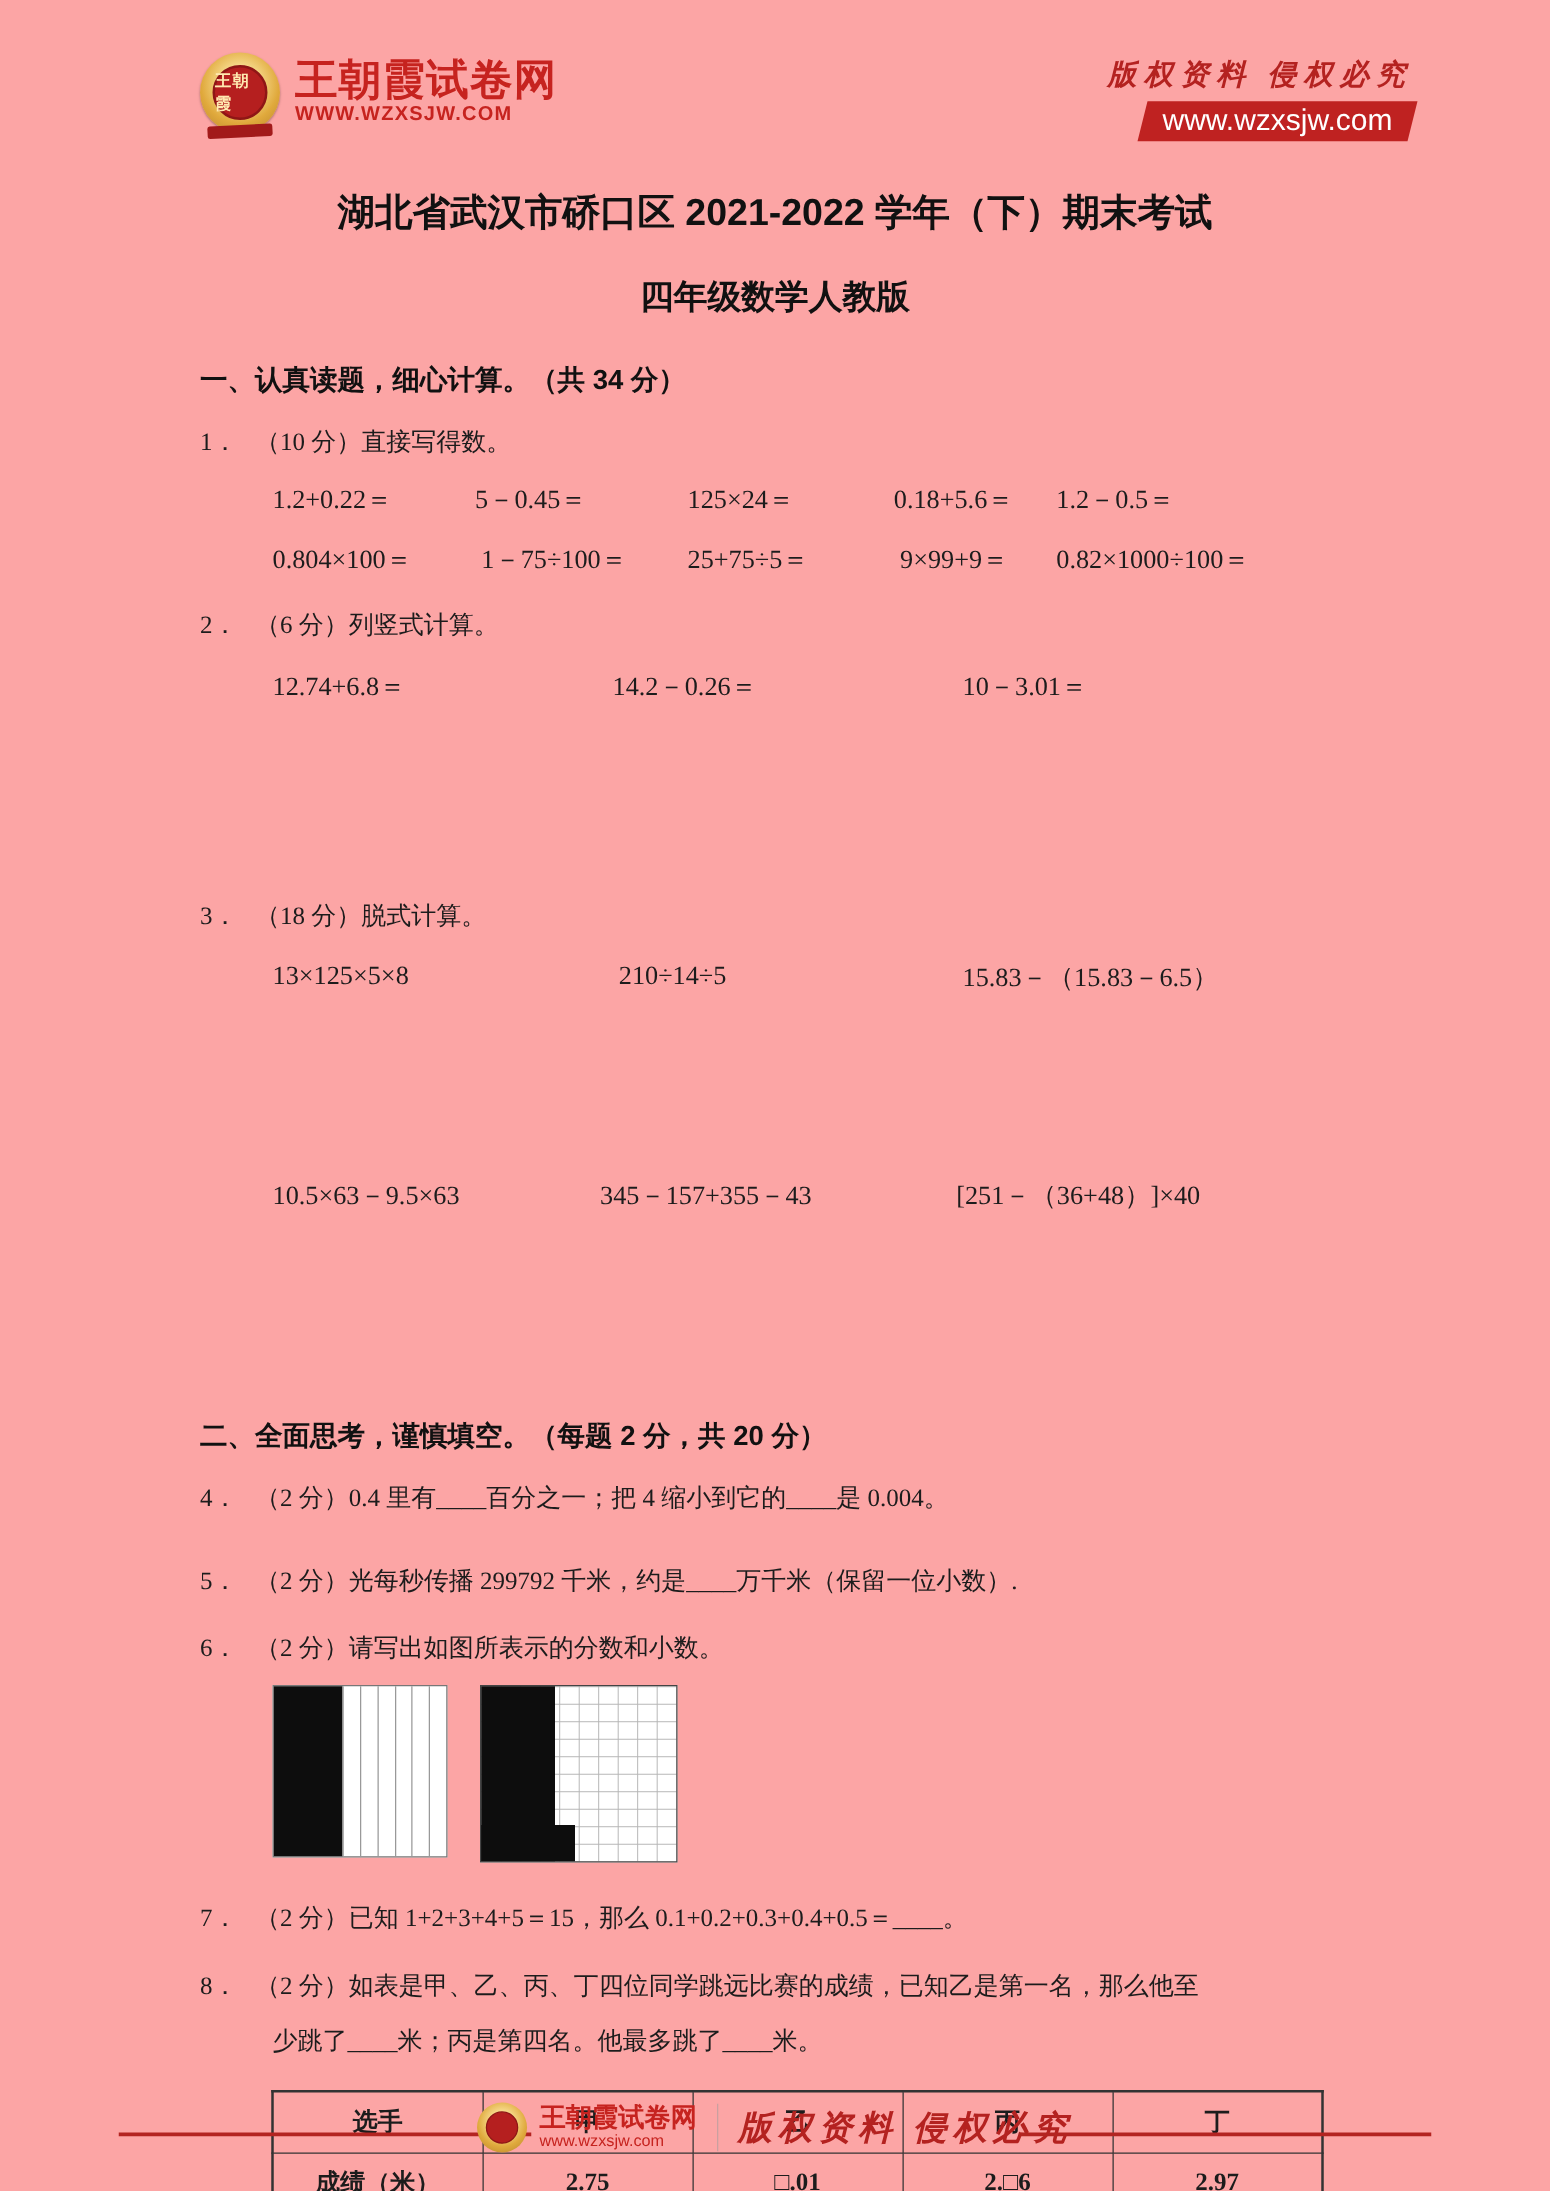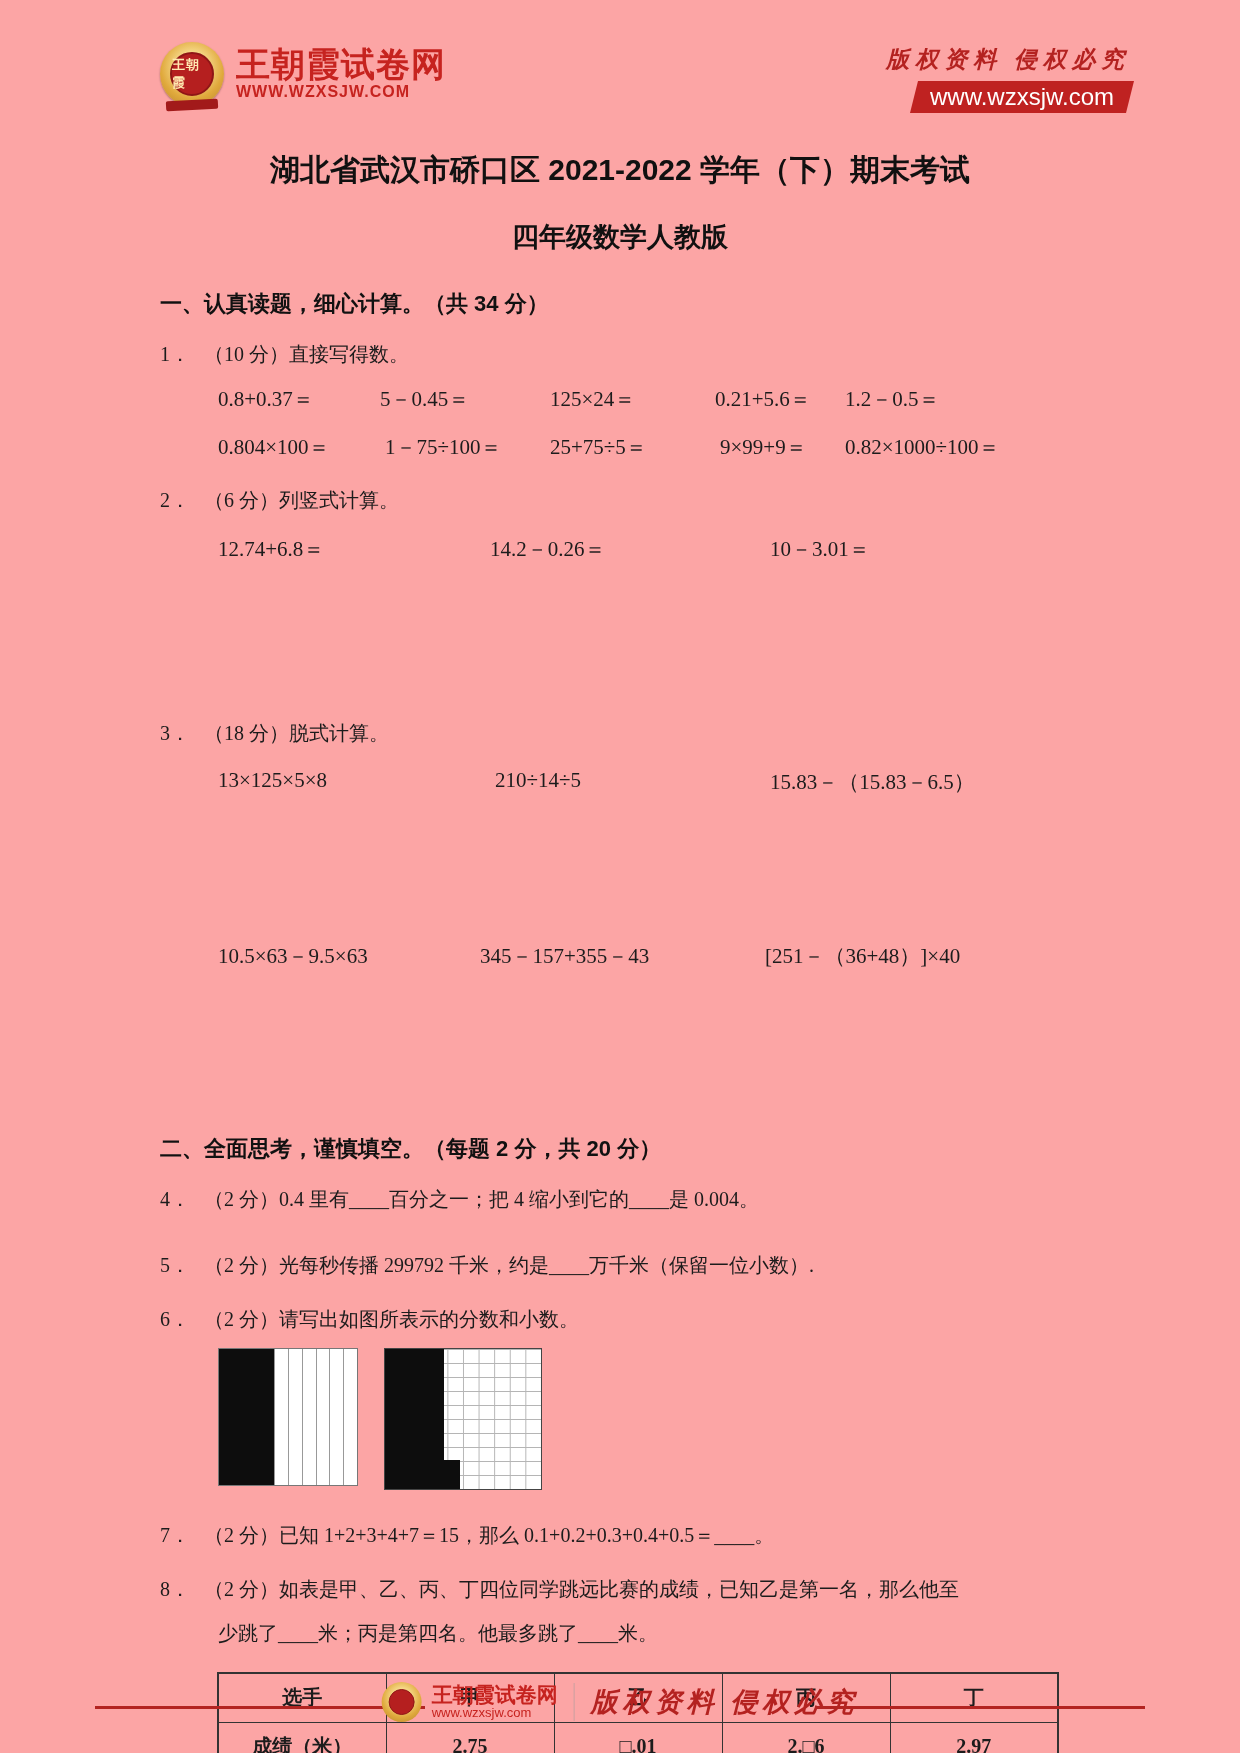"0.8+0.37＝" span { text: 0.8+0.37 -> 1.2+0.22 }
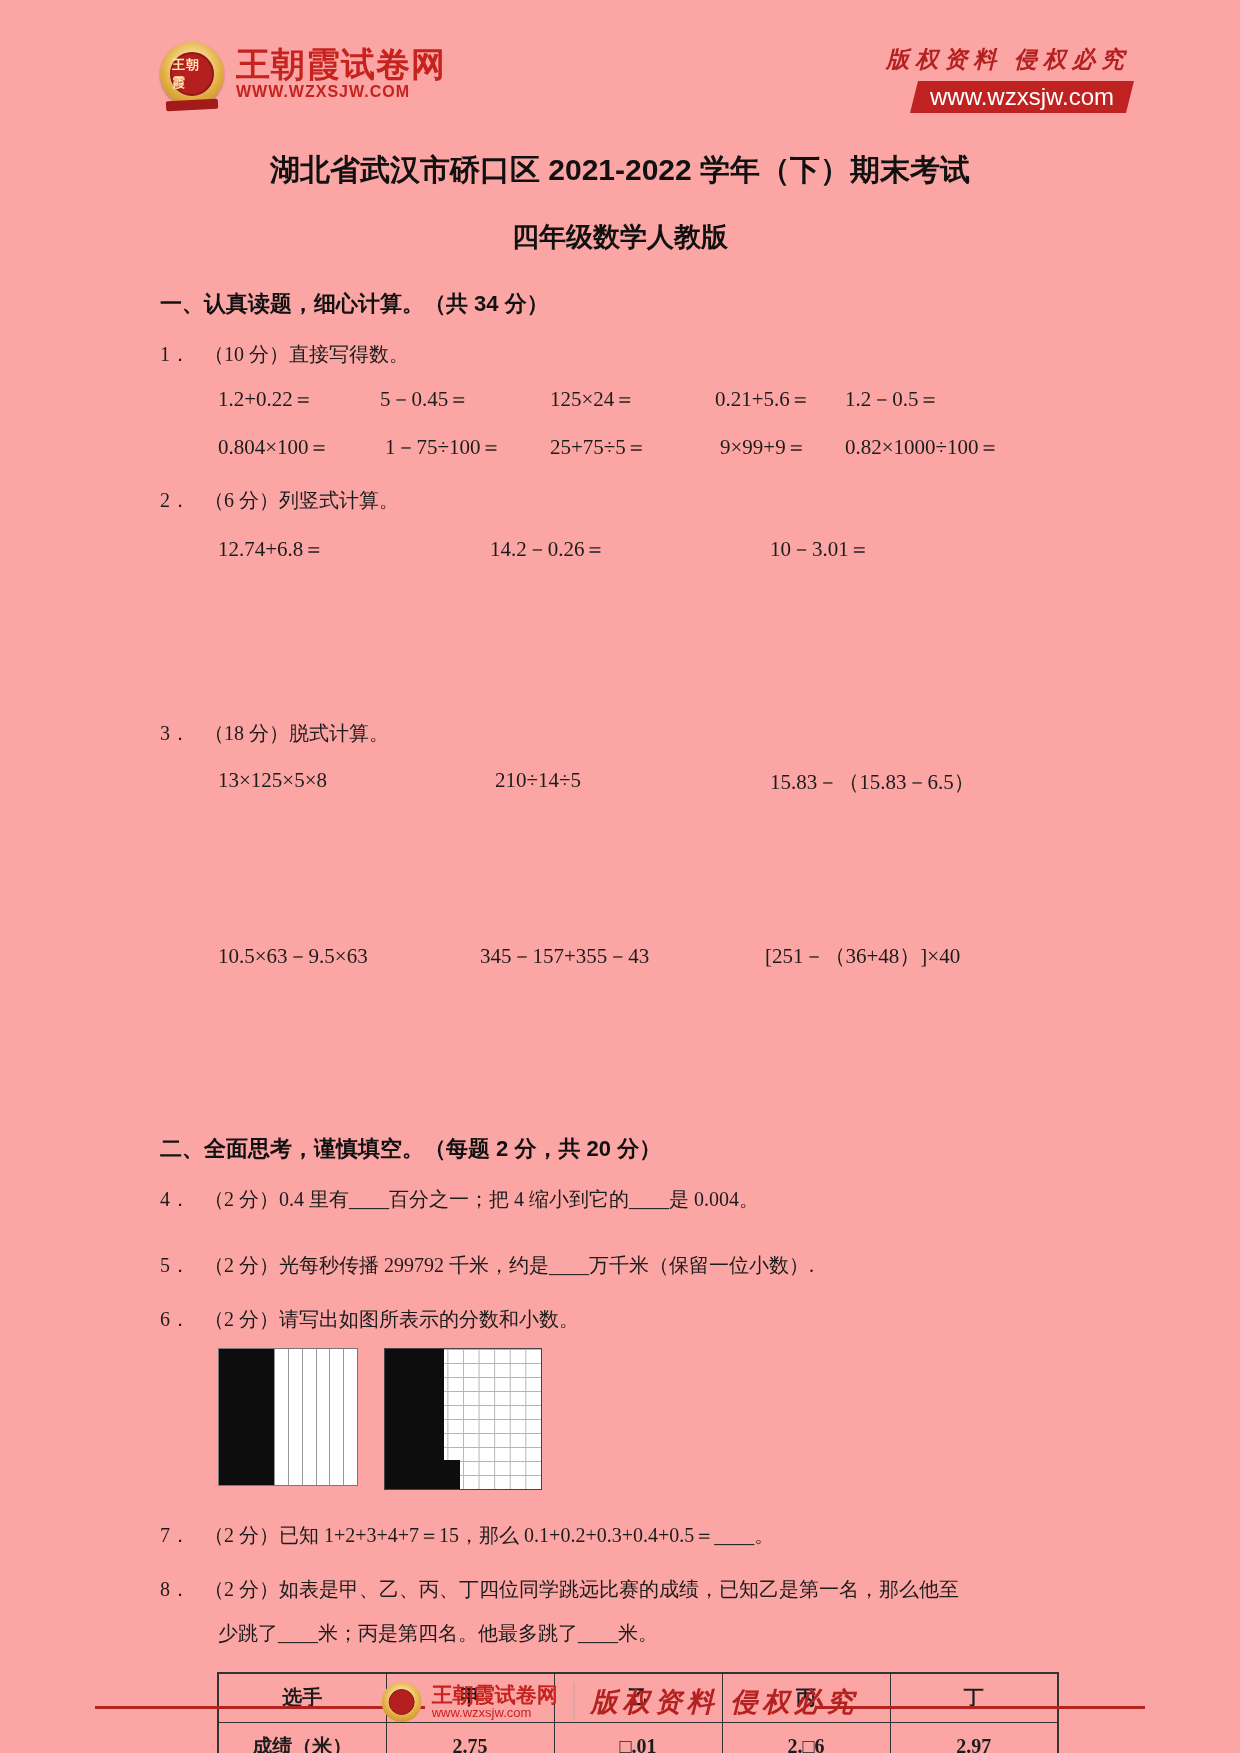"0.21+5.6＝" span { text: 0.21+5.6 -> 0.18+5.6 }
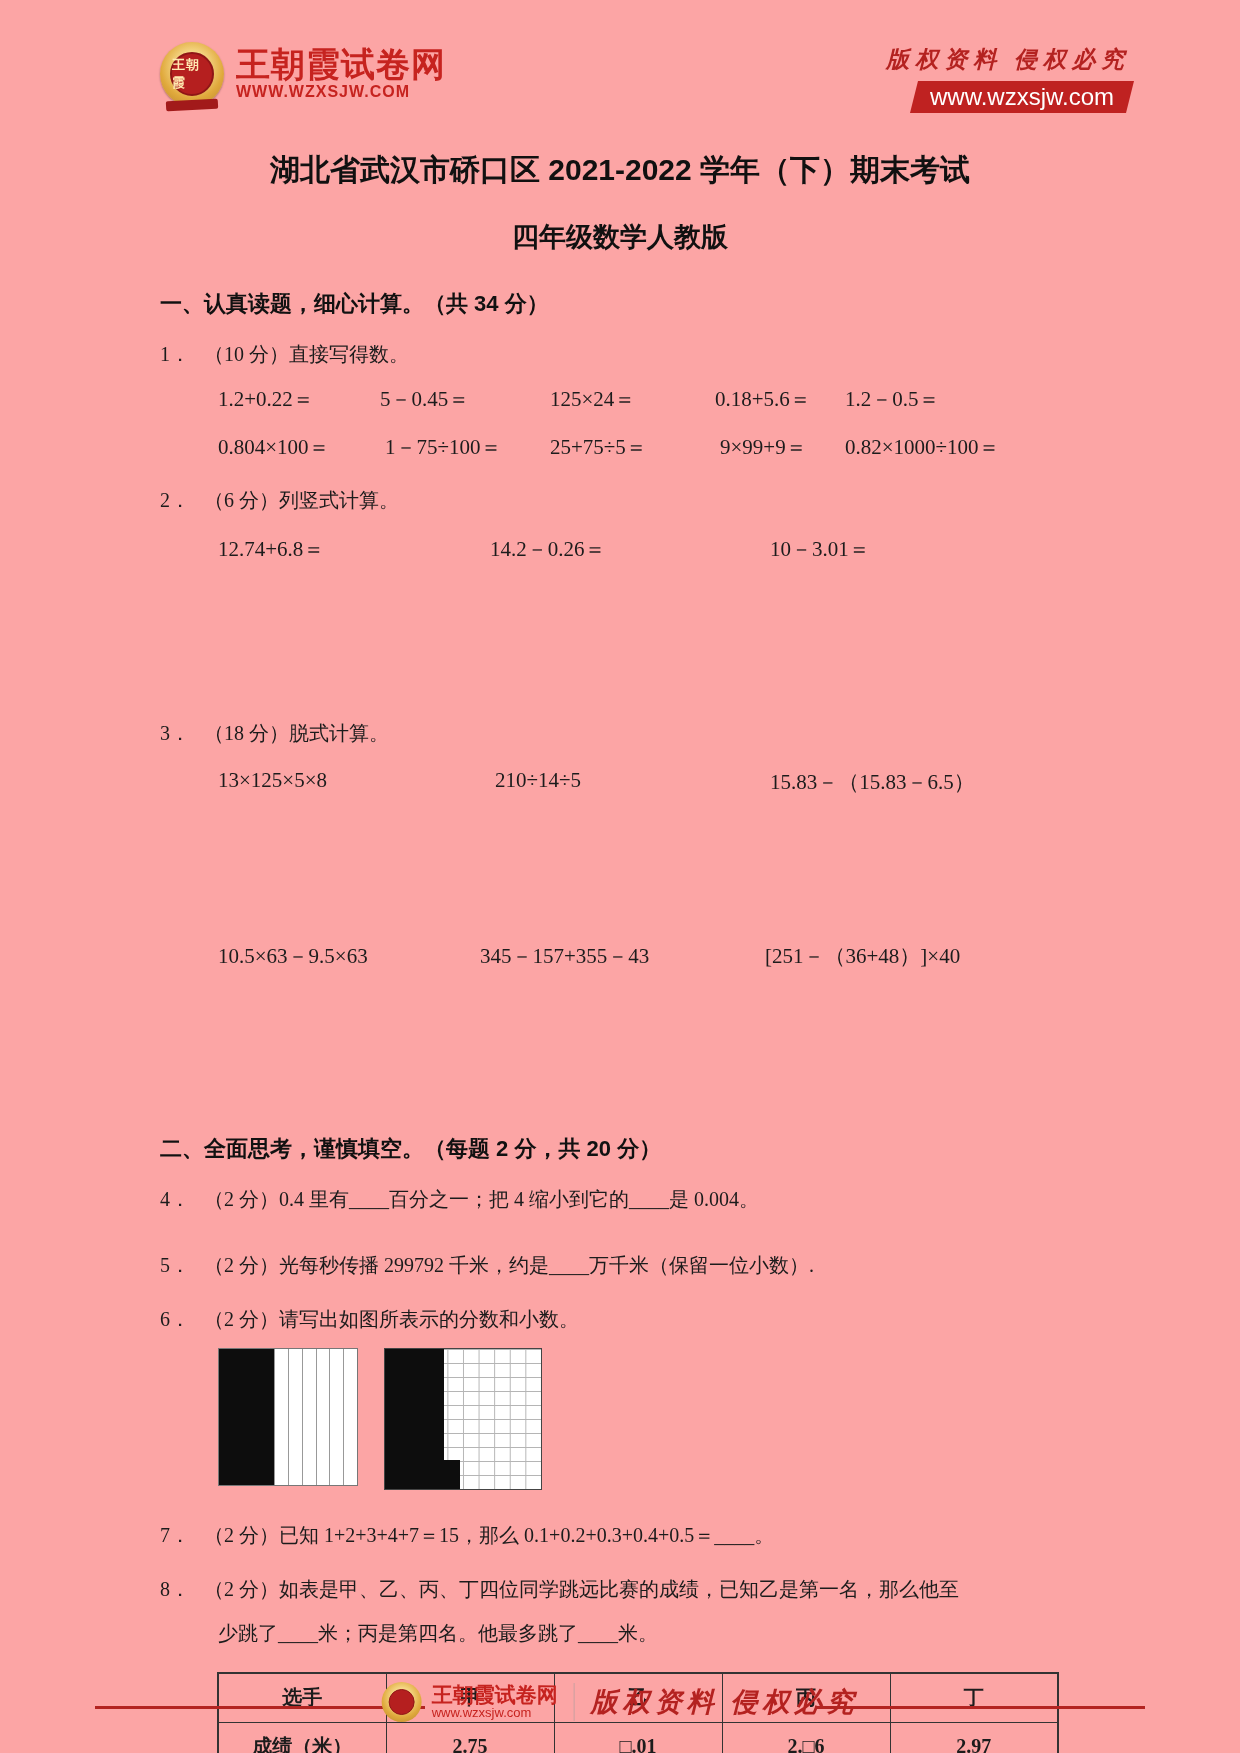"（2 分）已知 1+2+3+4+7＝15，那么" span { text: 1+2+3+4+7 -> 1+2+3+4+5 }
